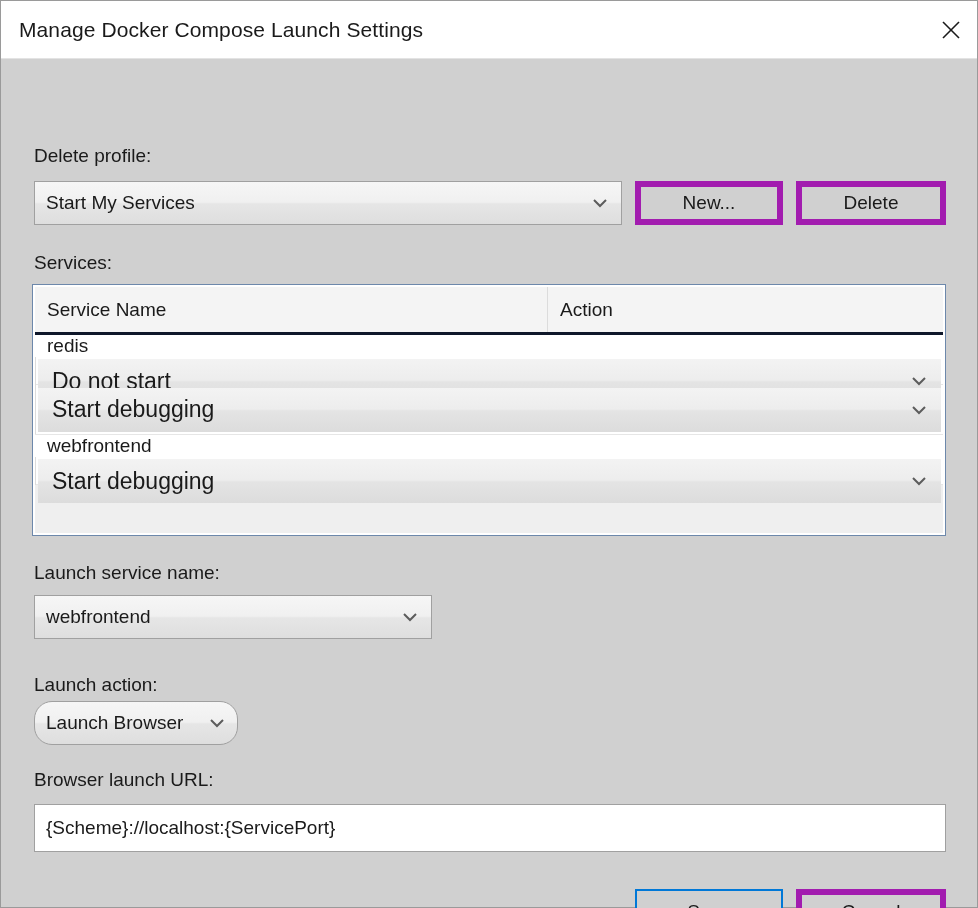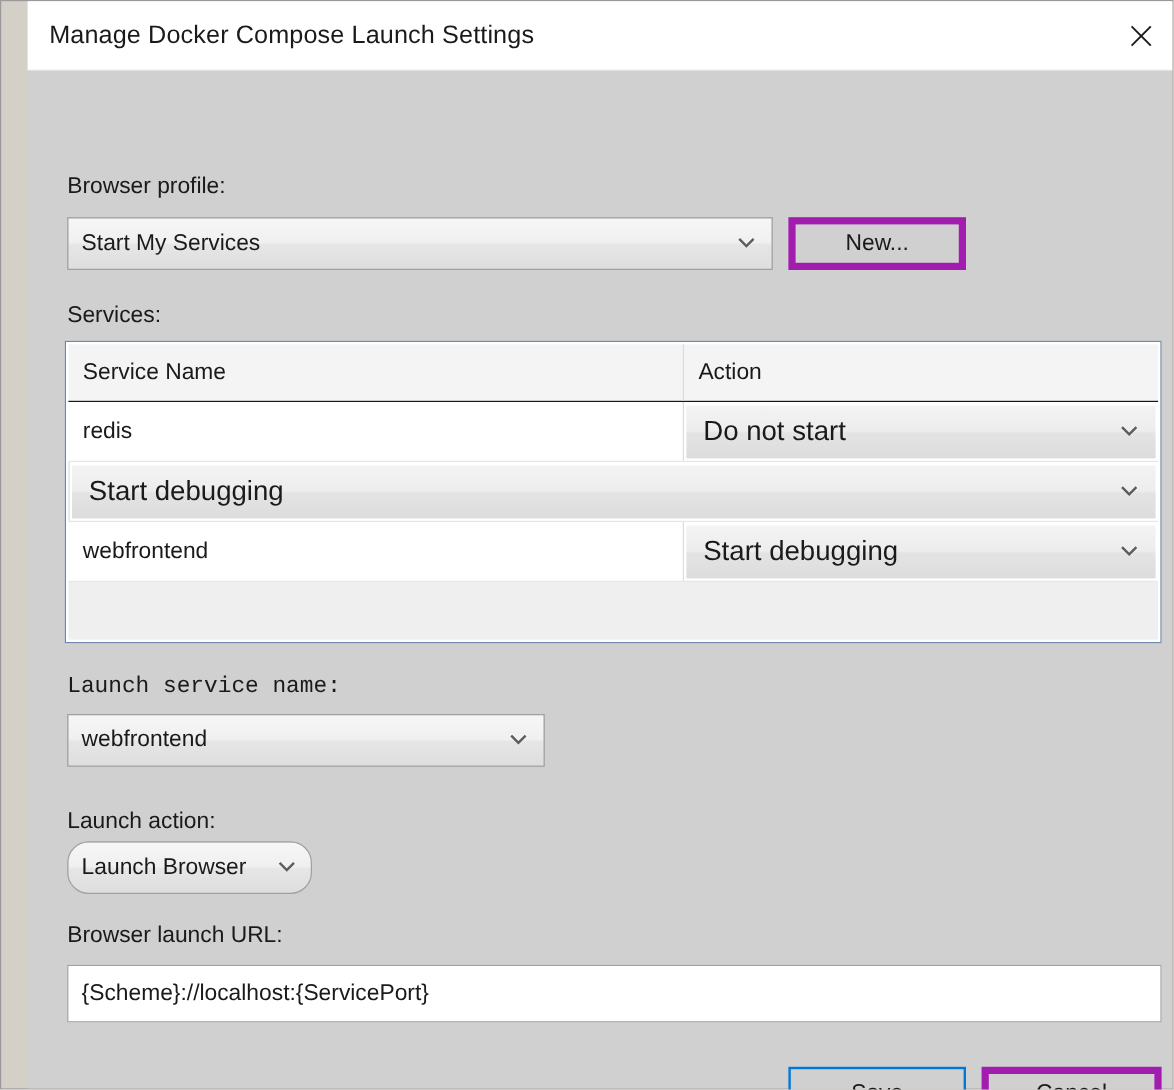"Manage Docker Compose Launch Settings" .dialog { padding-left: 22px -> none }
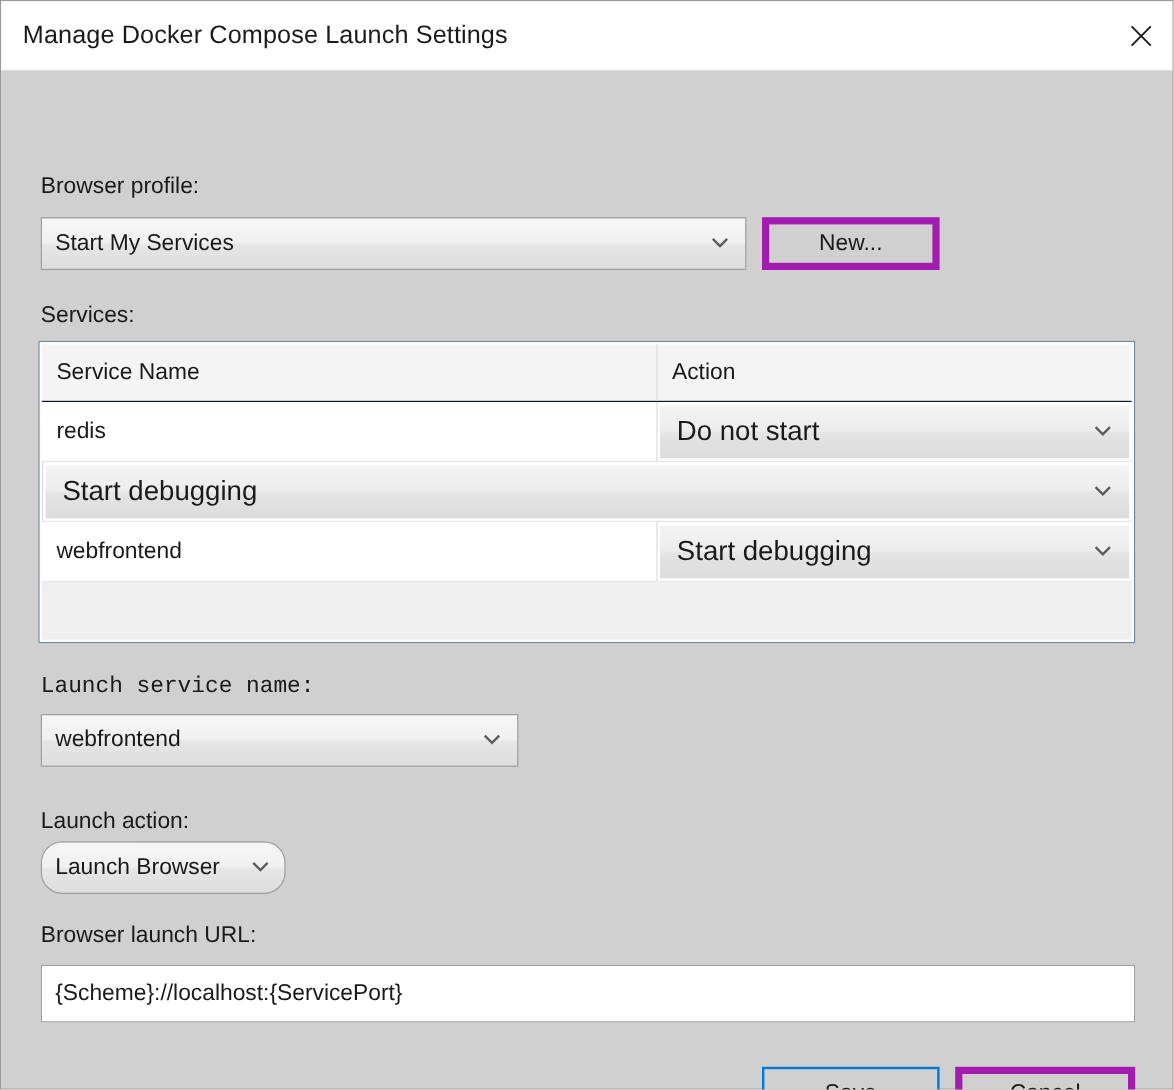"Browser profile:" div.label { text: Browser -> Delete }
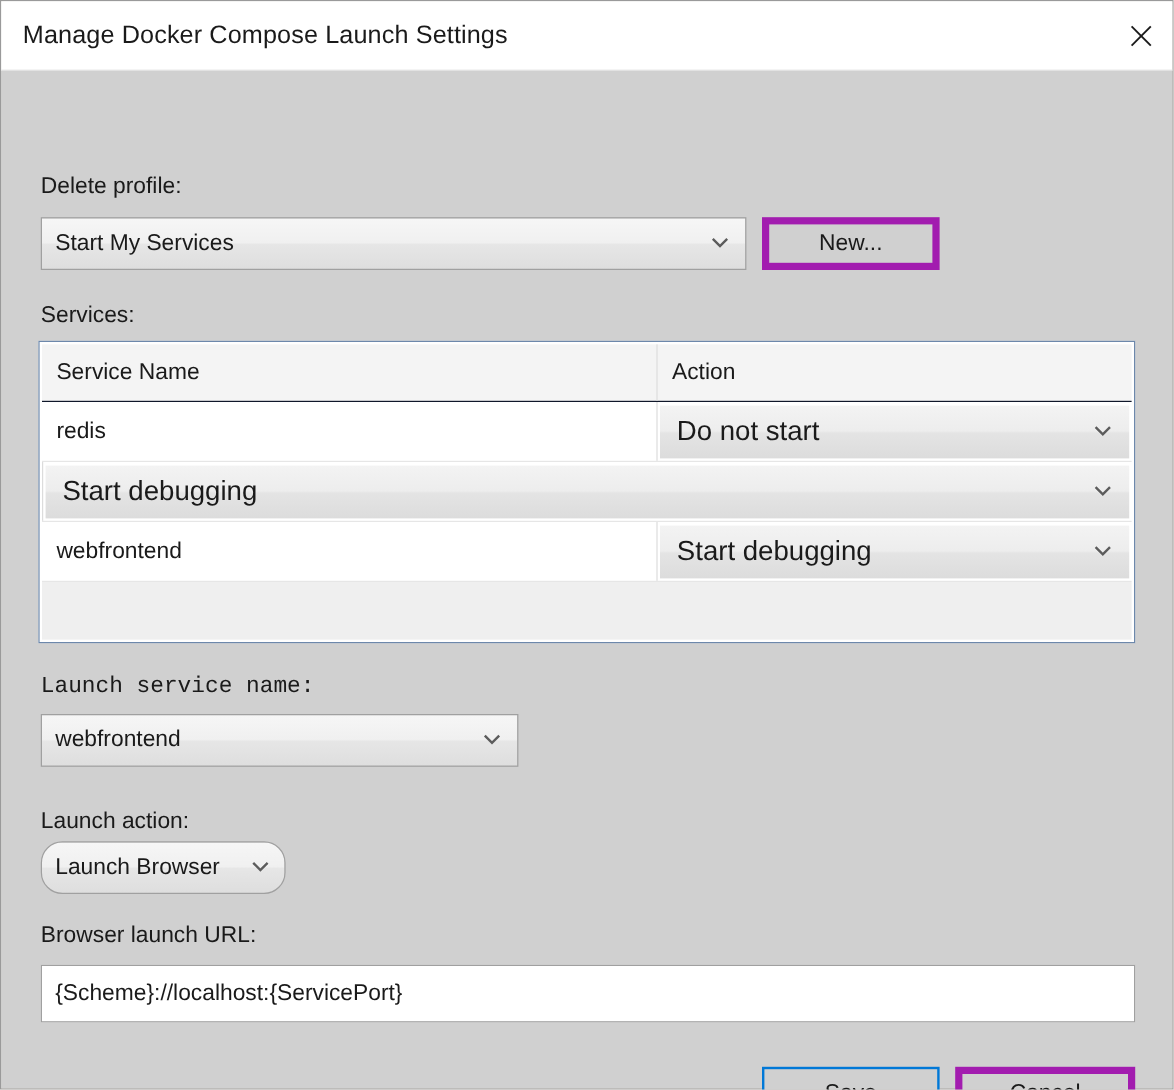"Delete" div.btn { html: none -> <div>Delete</div> }
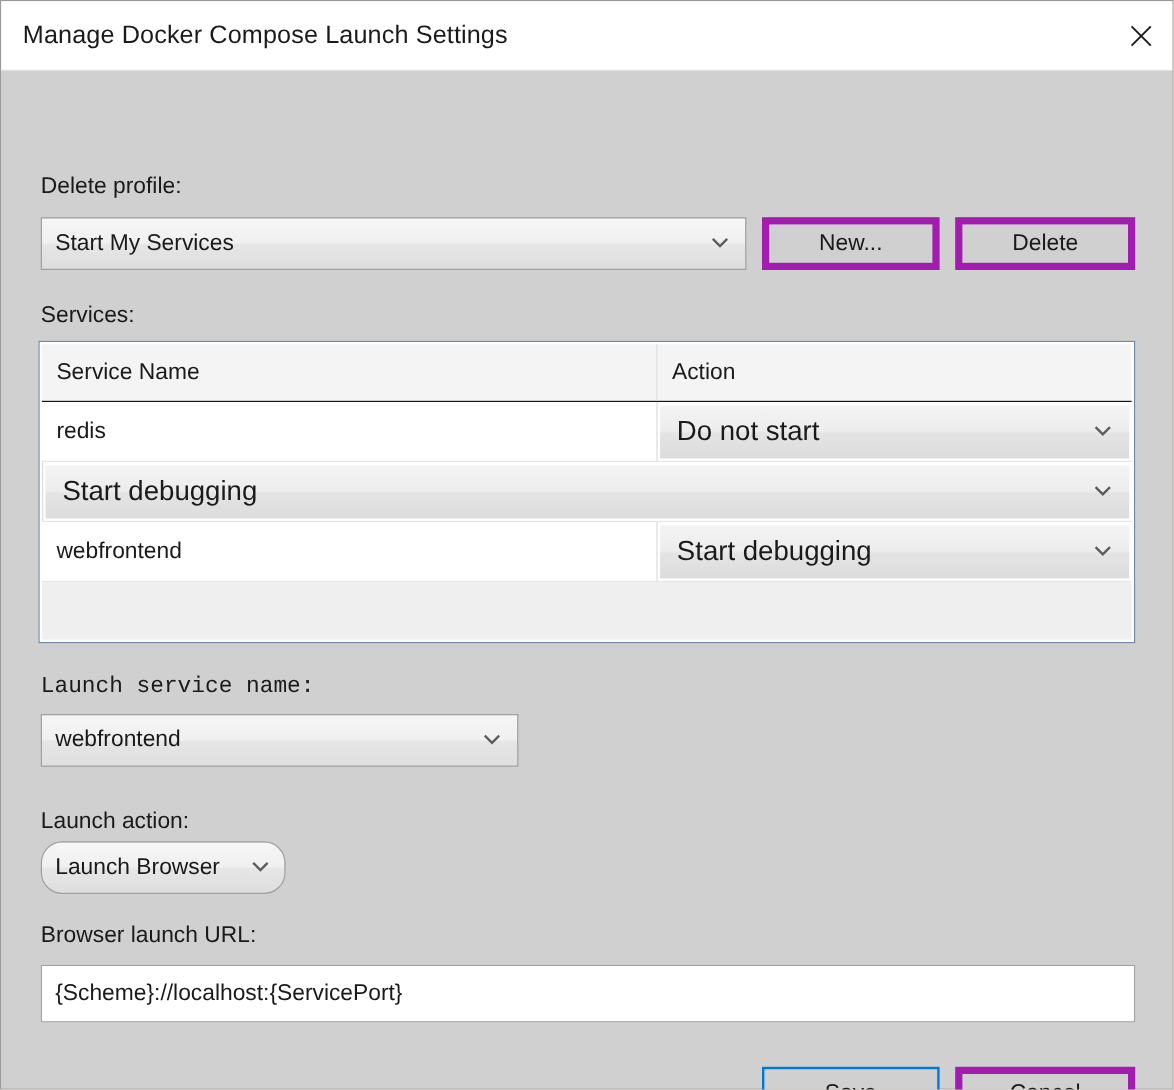"Service Name" .grid-header { border-bottom: 1px solid #0f172a -> 3px solid #0f172a }
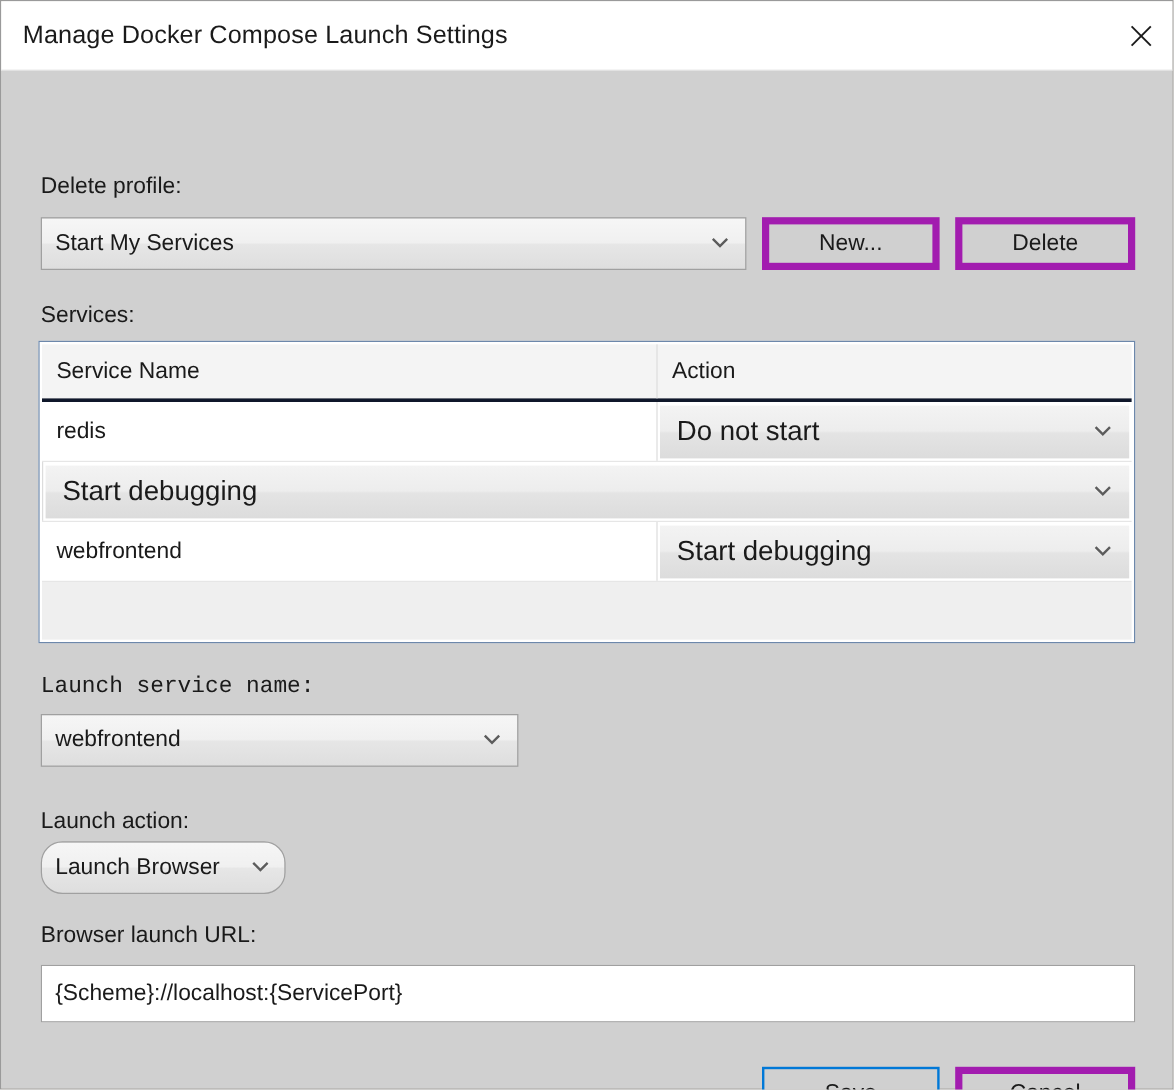"redis" .grid-row { flex-direction: none -> column }
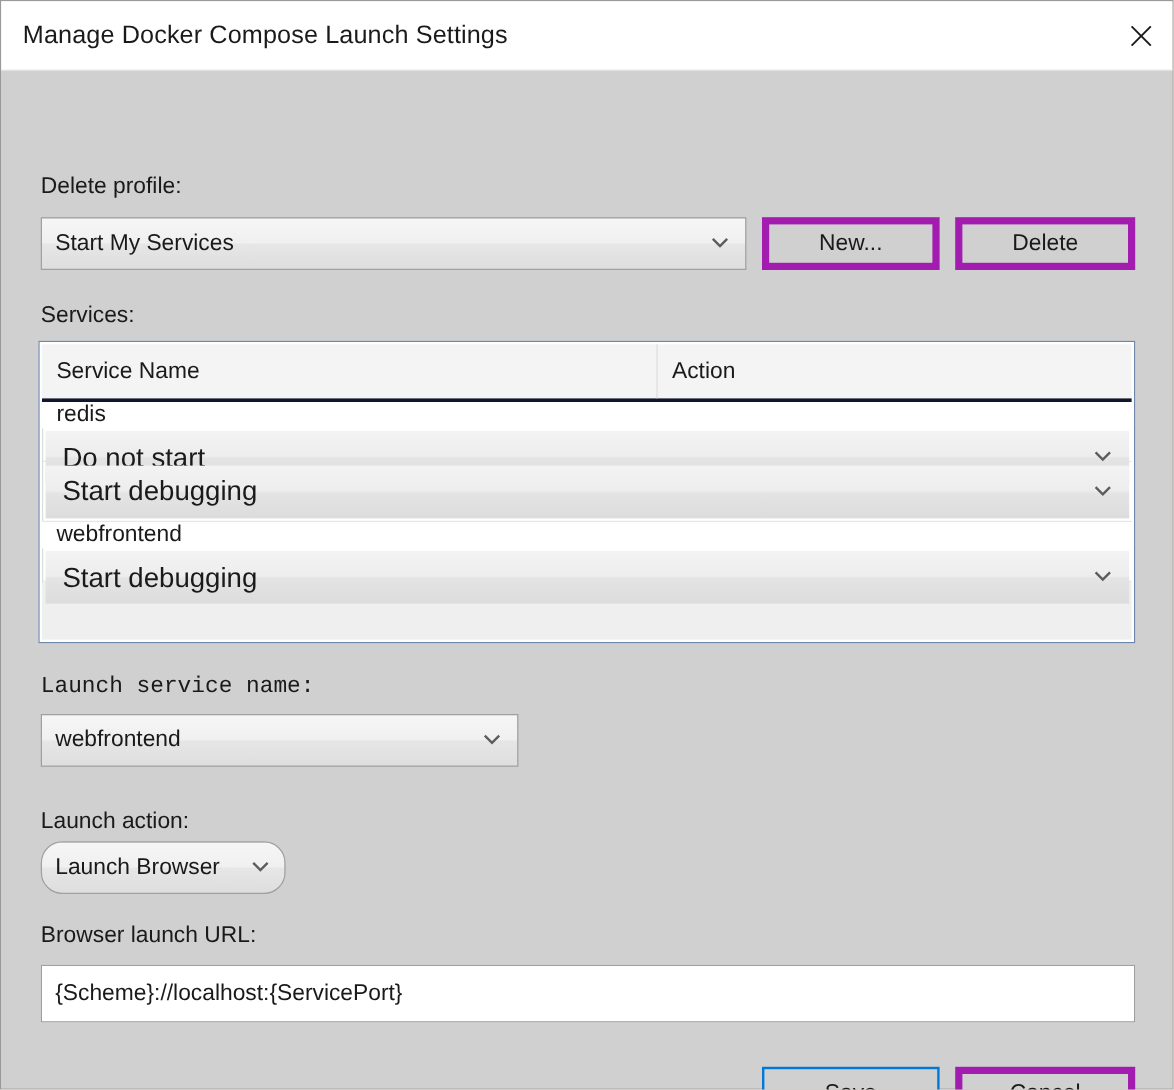"Launch service name:" .svc-label { font-family: Liberation Mono, monospace -> none }
